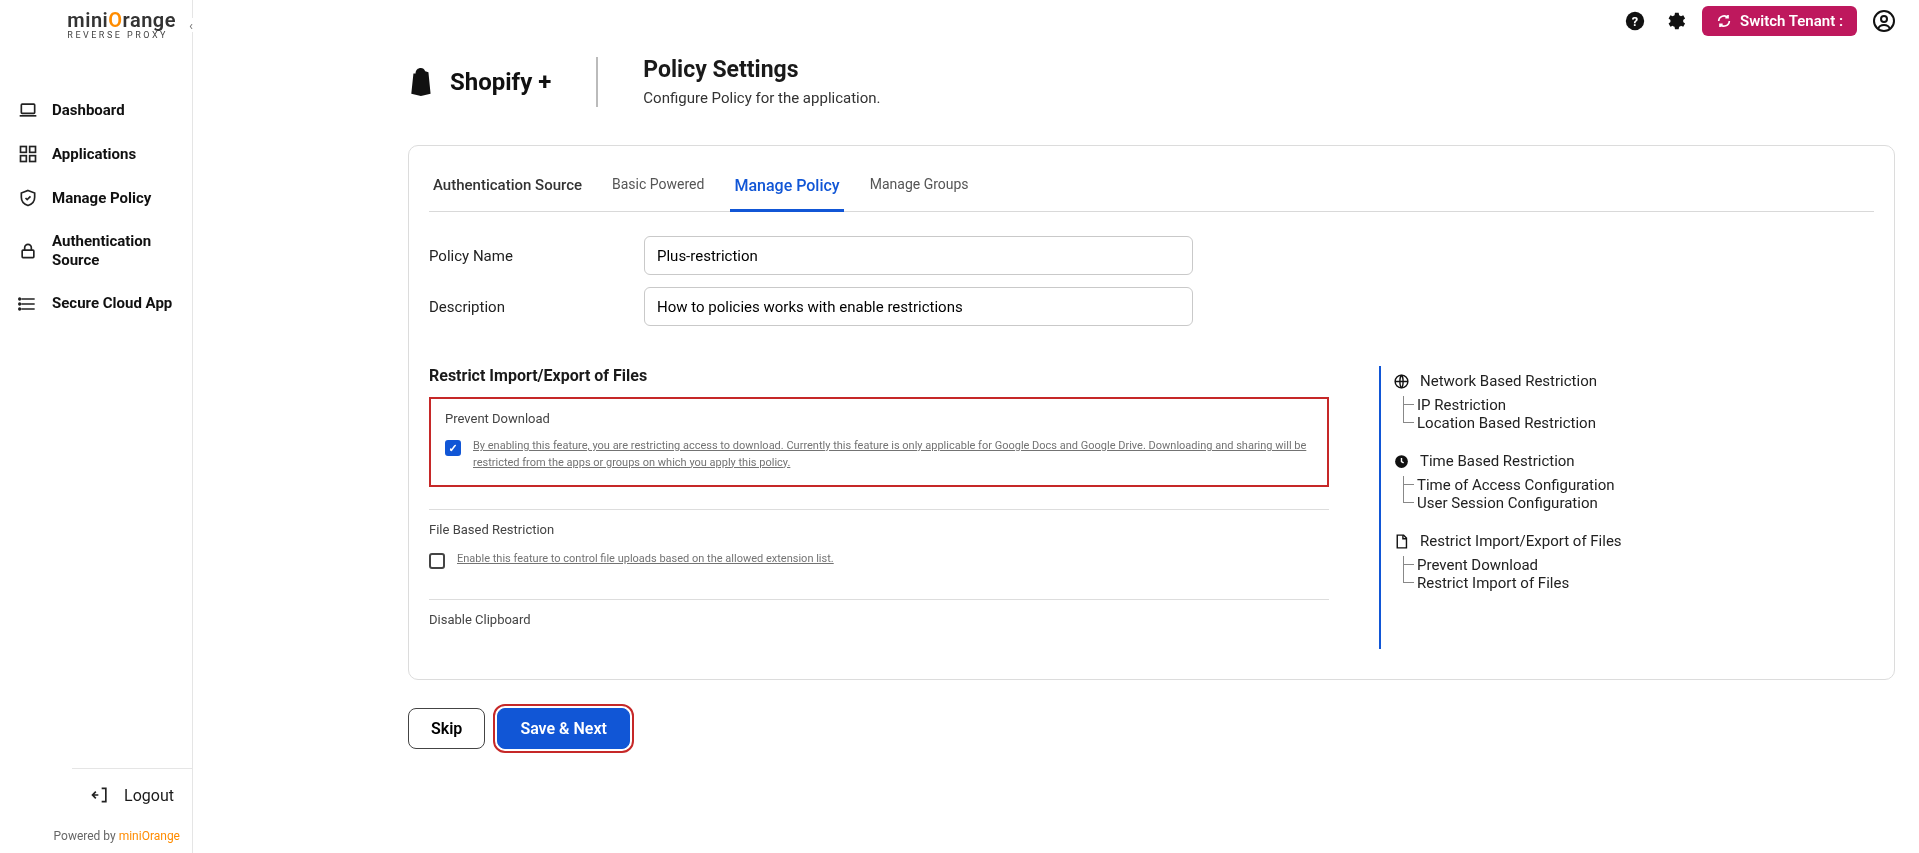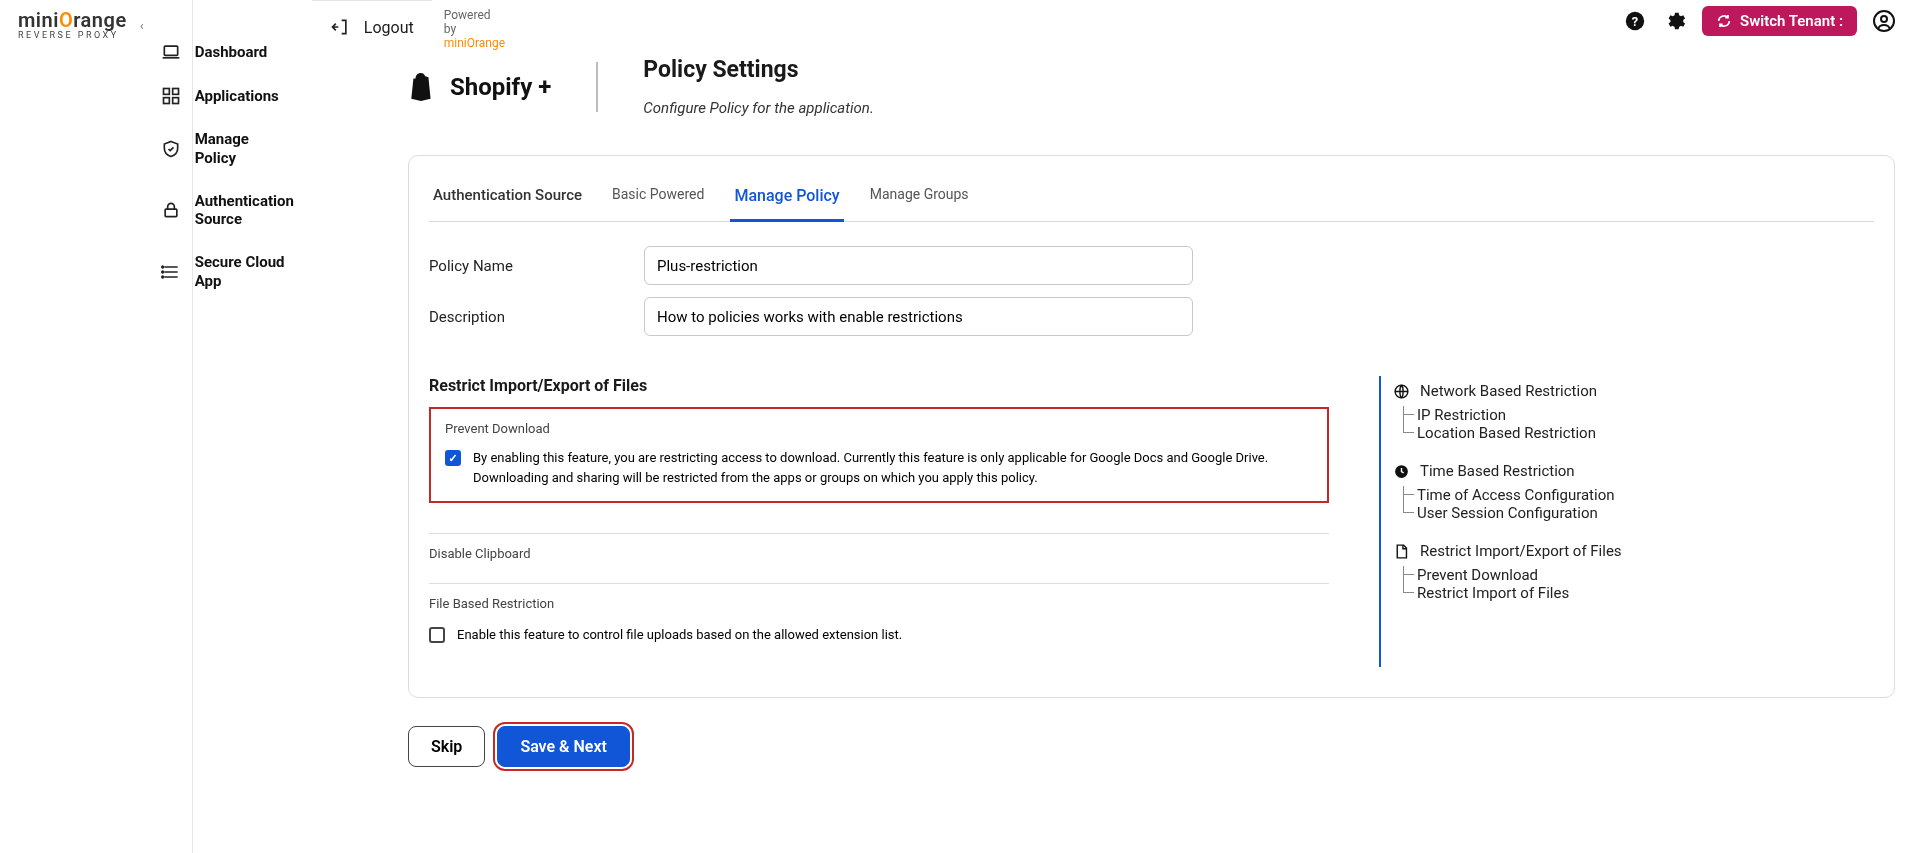"miniOrange" .sidebar { align-items: none -> flex-end; flex-direction: none -> column }
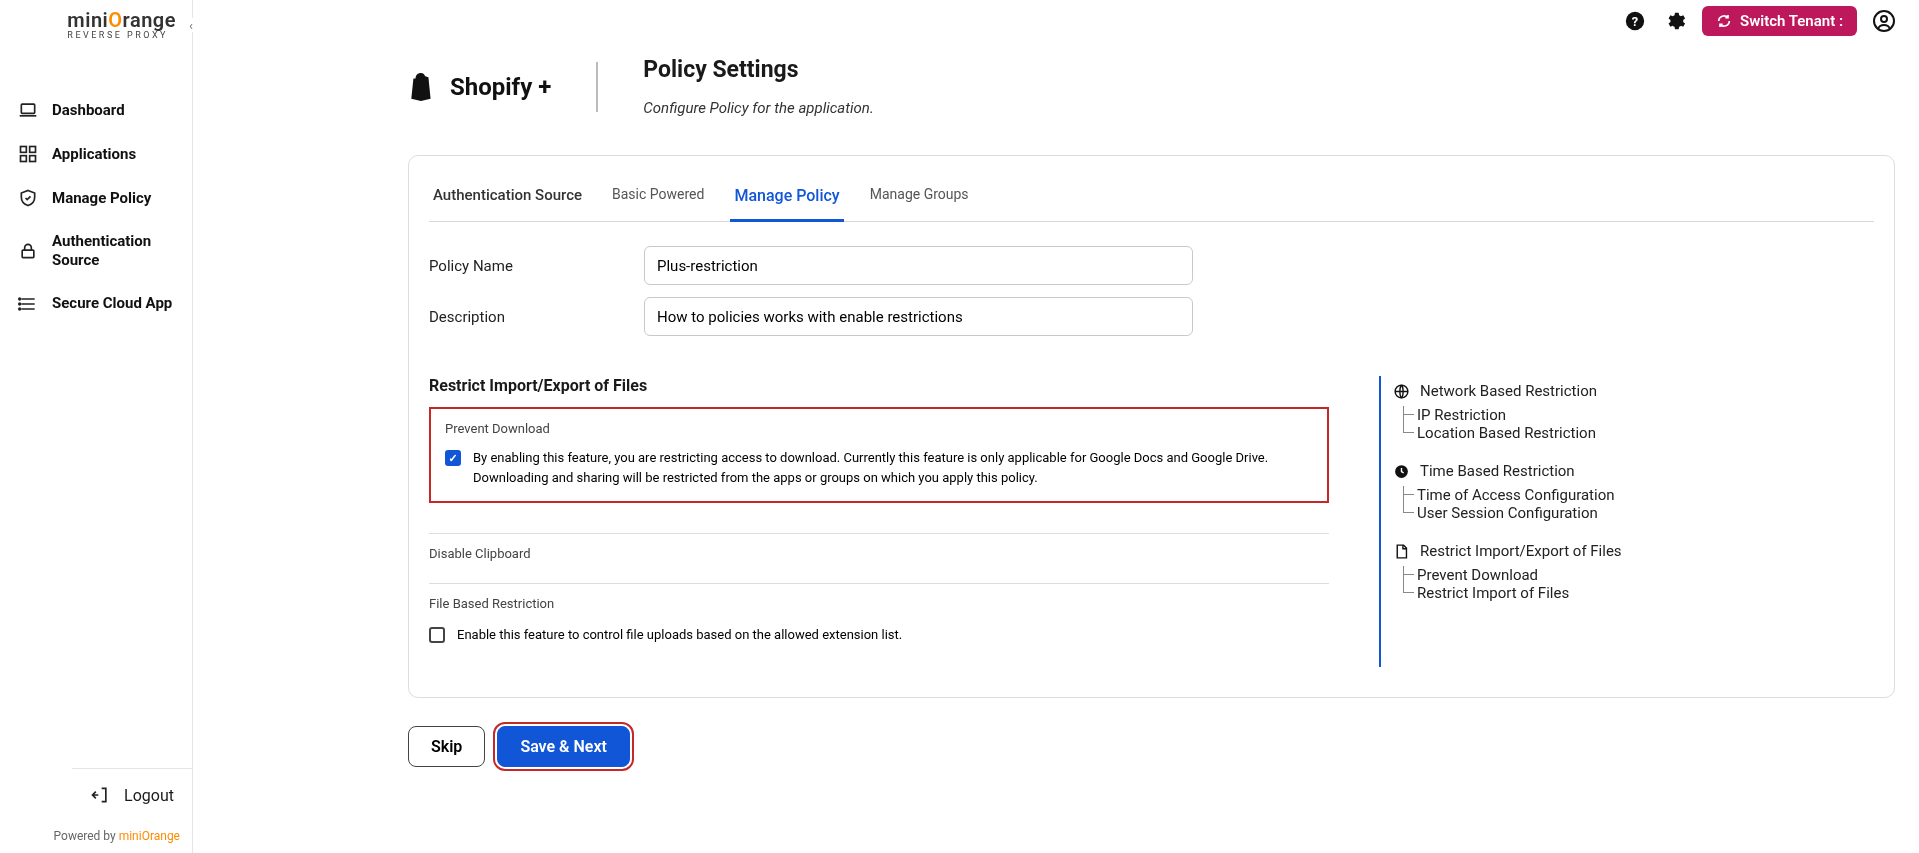"Configure Policy for the application." .page-titles p { font-style: italic -> none; margin-top: 16px -> 6px }
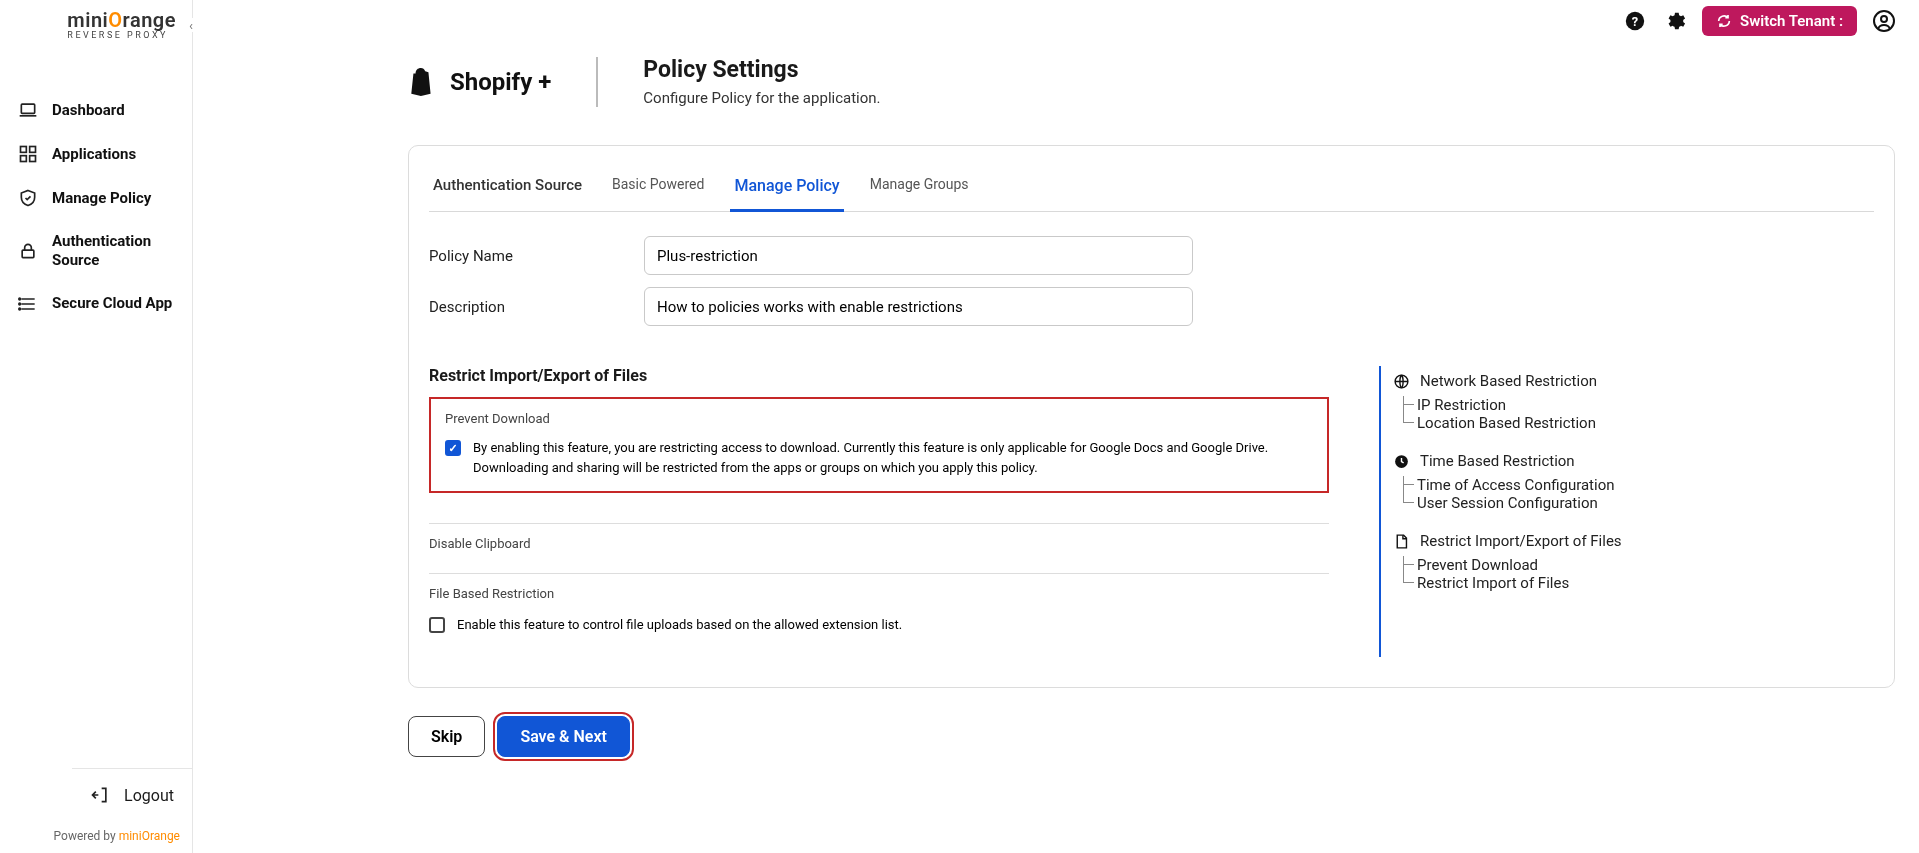"By enabling this feature, you" .chk-text { color: #000000 -> #737373; font-size: 13px -> 11px; text-decoration: none -> underline }
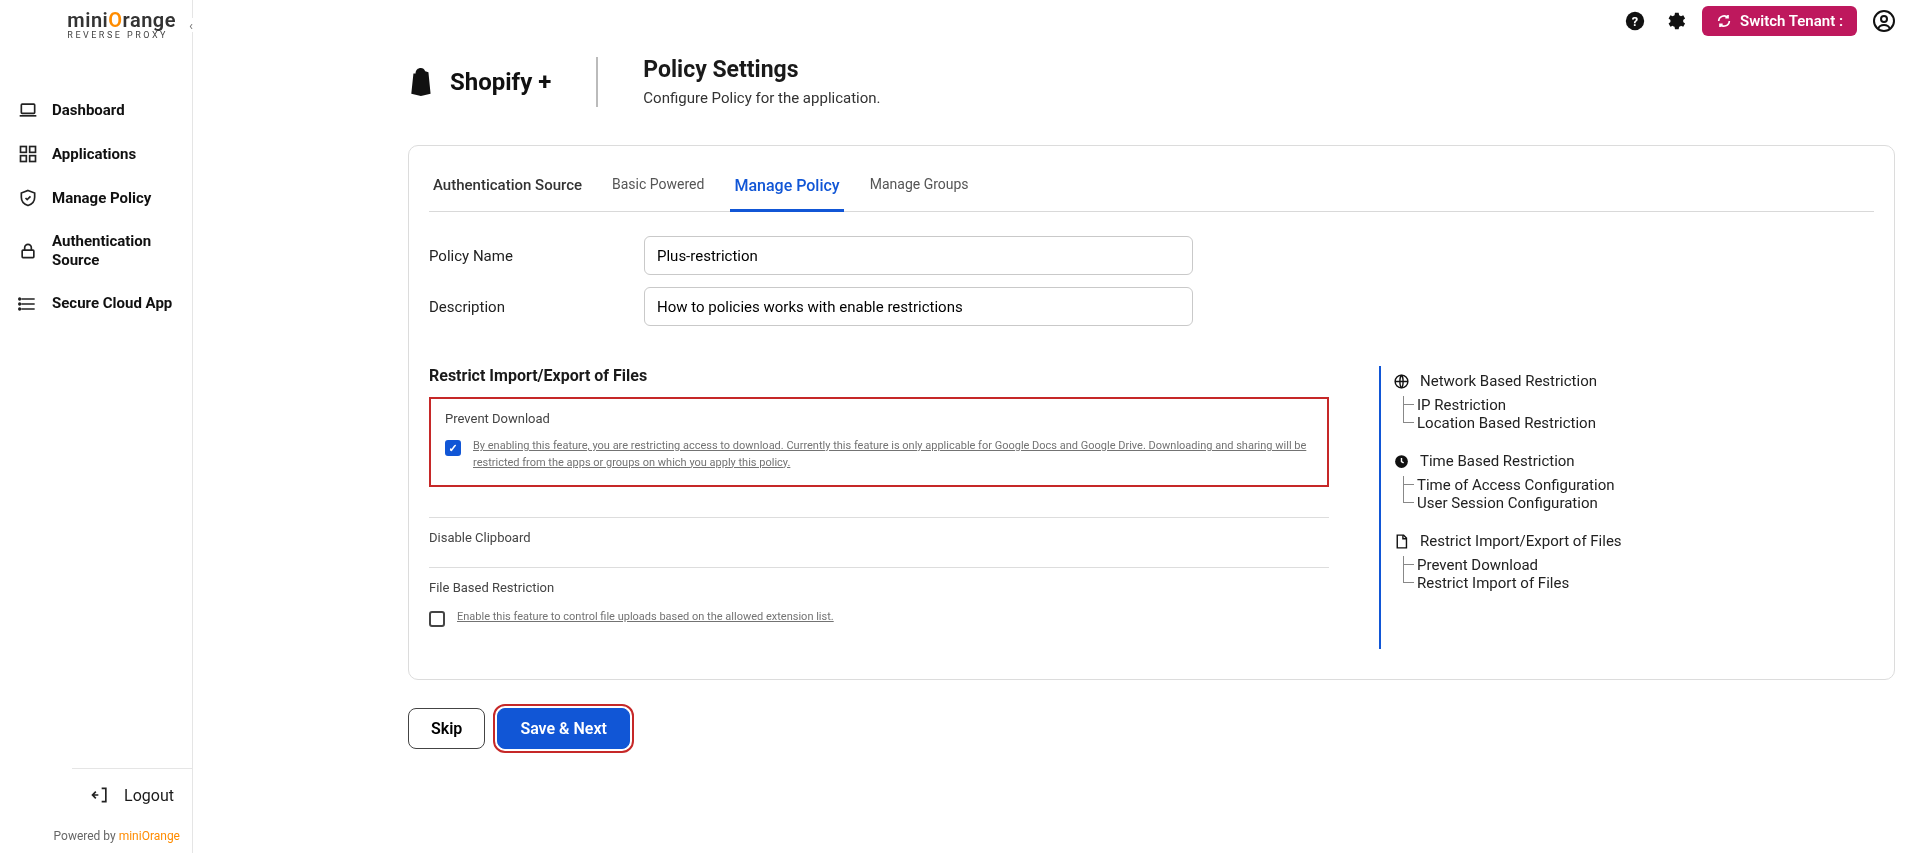"Disable Clipboard" div.box { order: before "File Based Restriction" -> after "File Based Restriction" }
